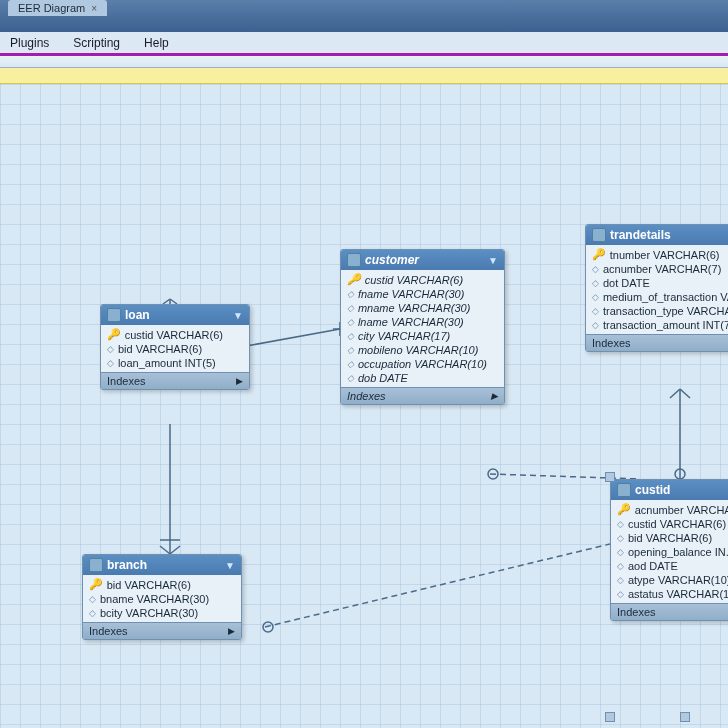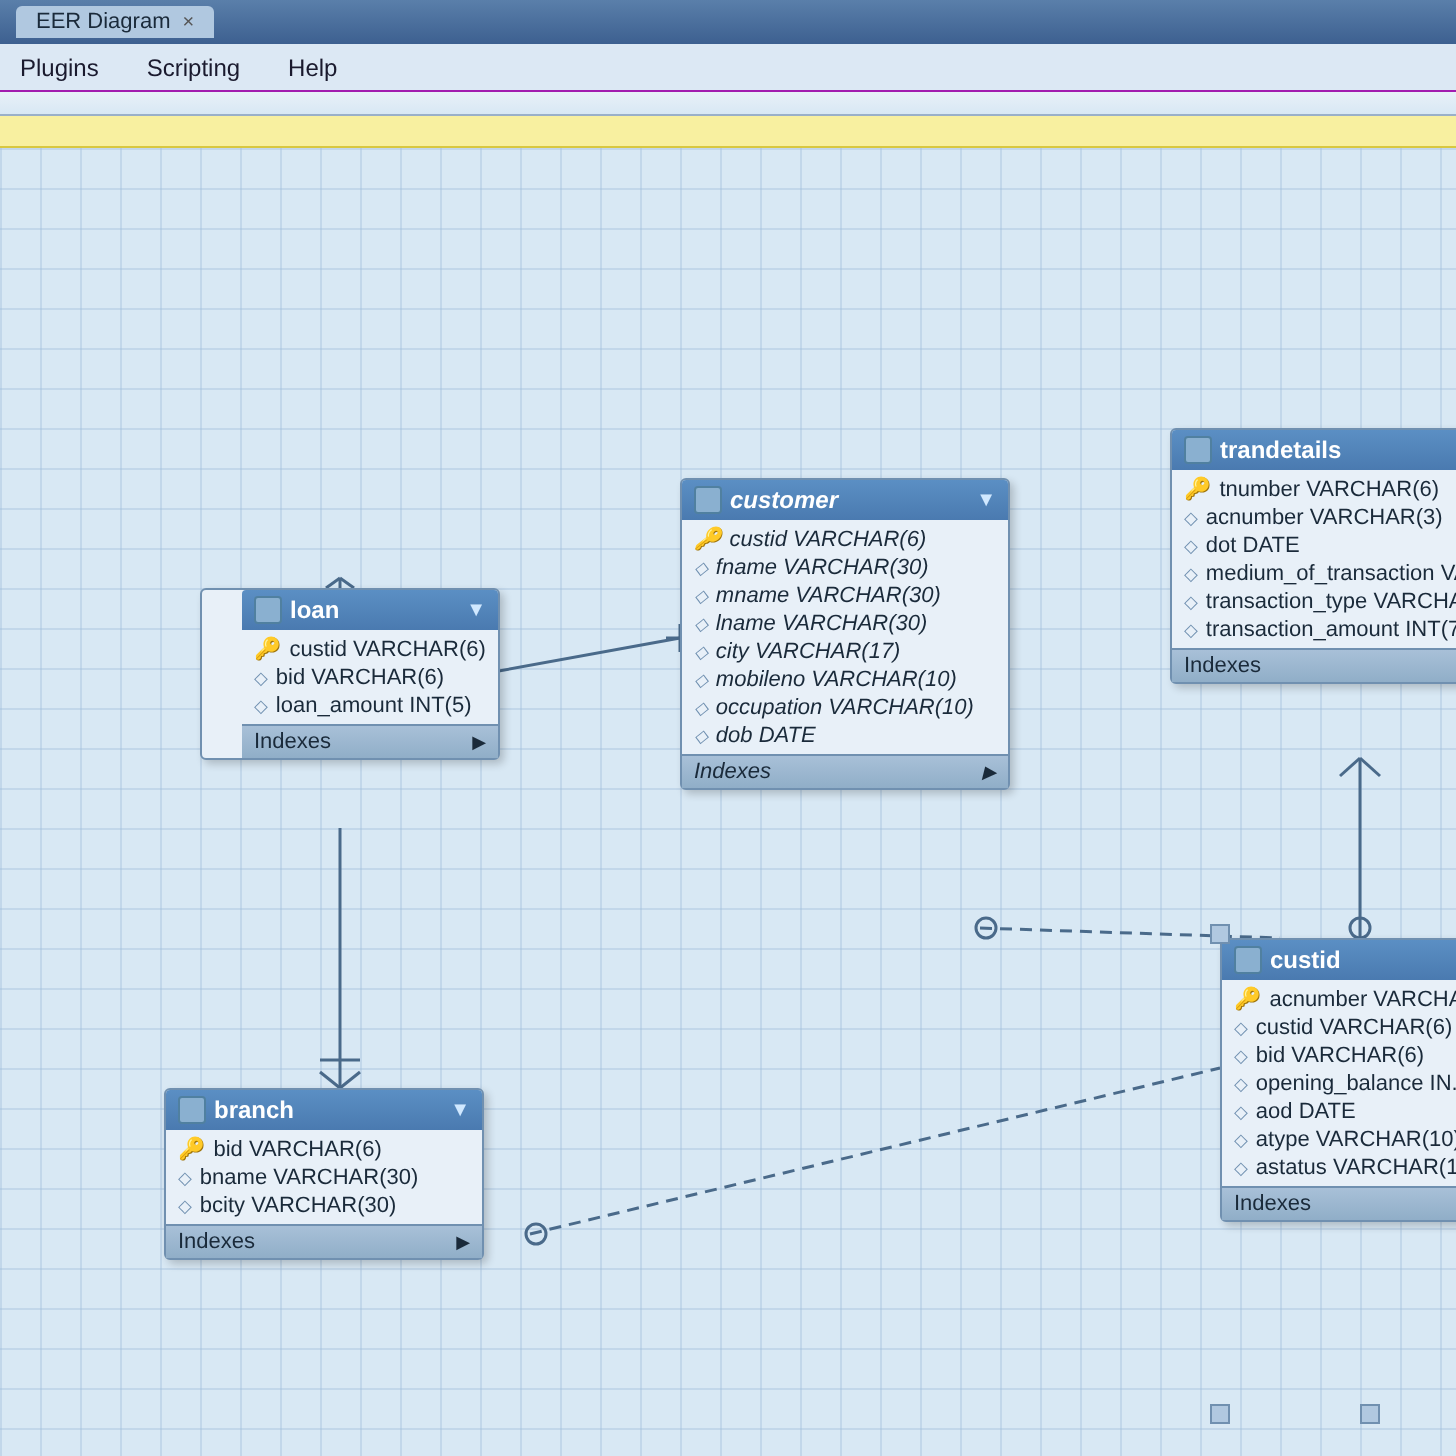"EER Diagram" .title-bar { align-items: center -> flex-start; height: 22px -> 32px }
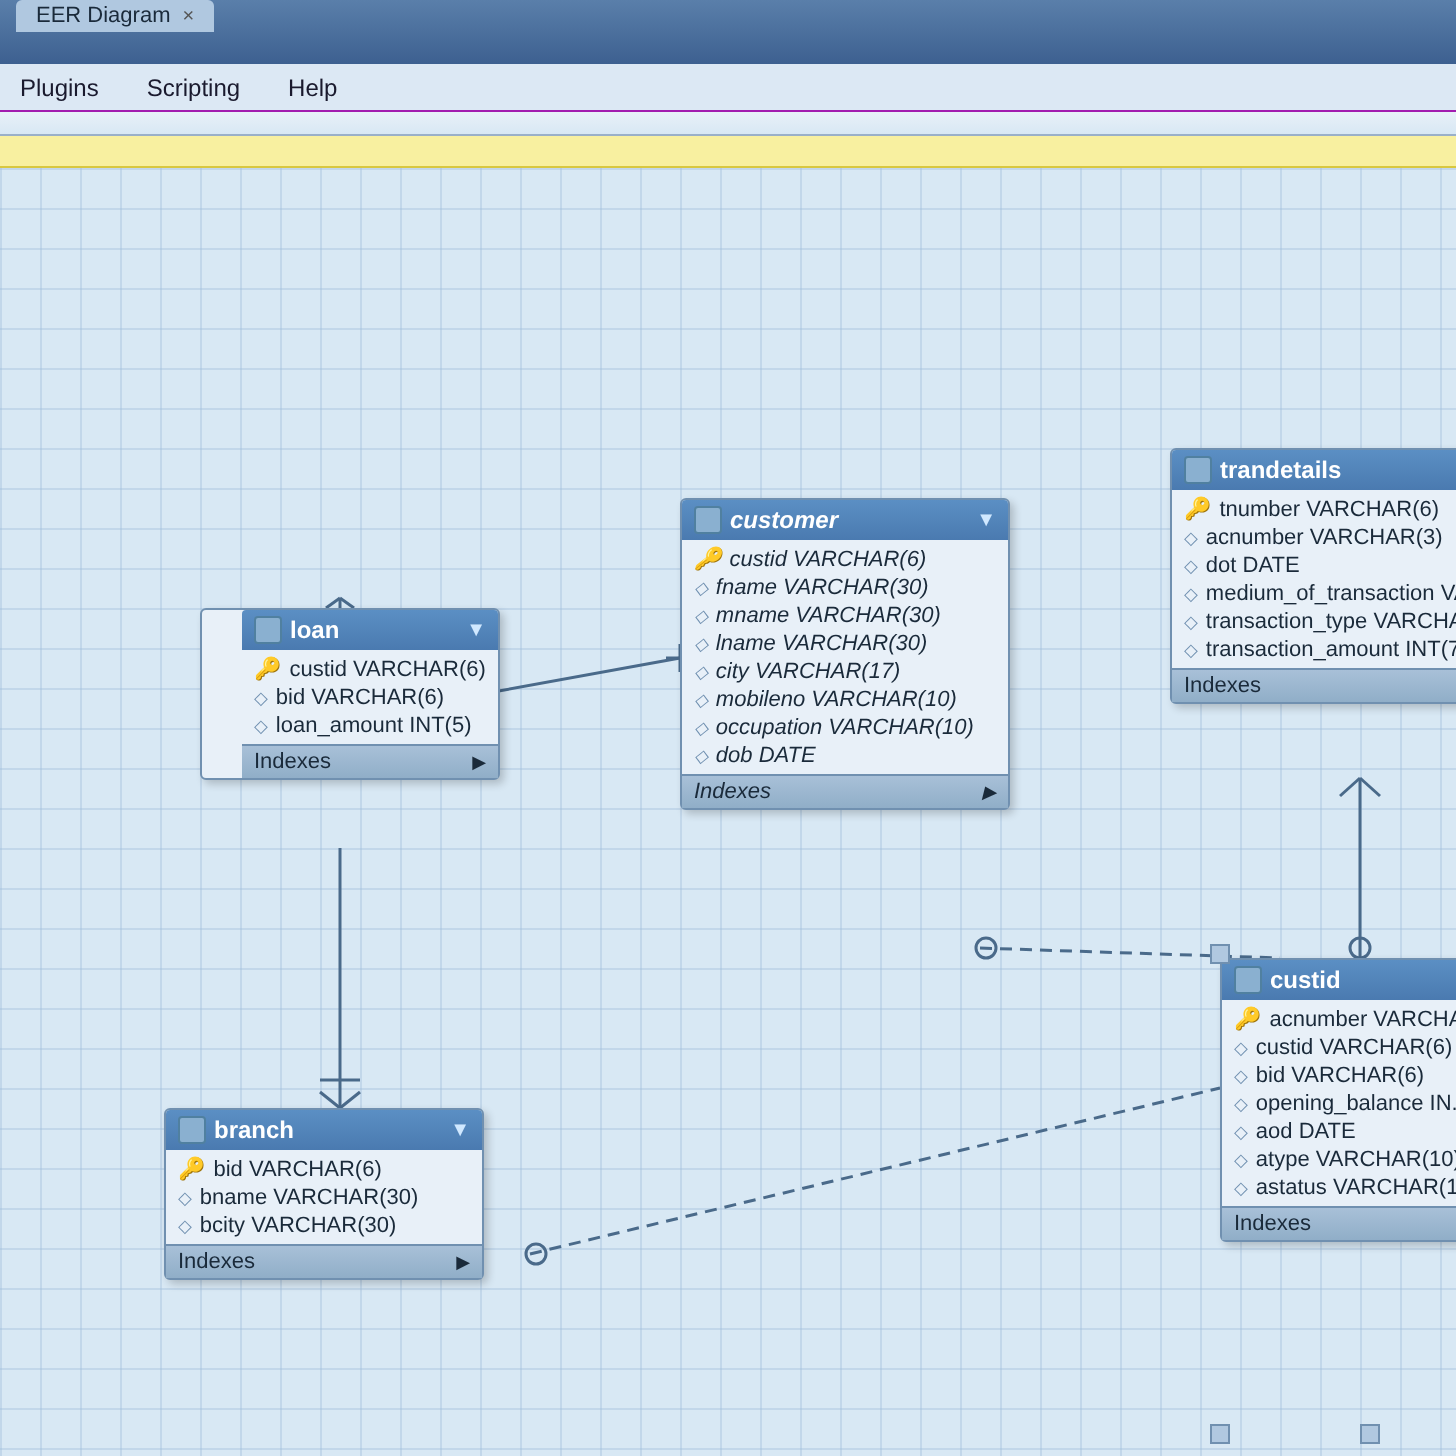"Plugins" .menu-bar { border-bottom: 1px solid #a21caf -> 3px solid #a21caf }
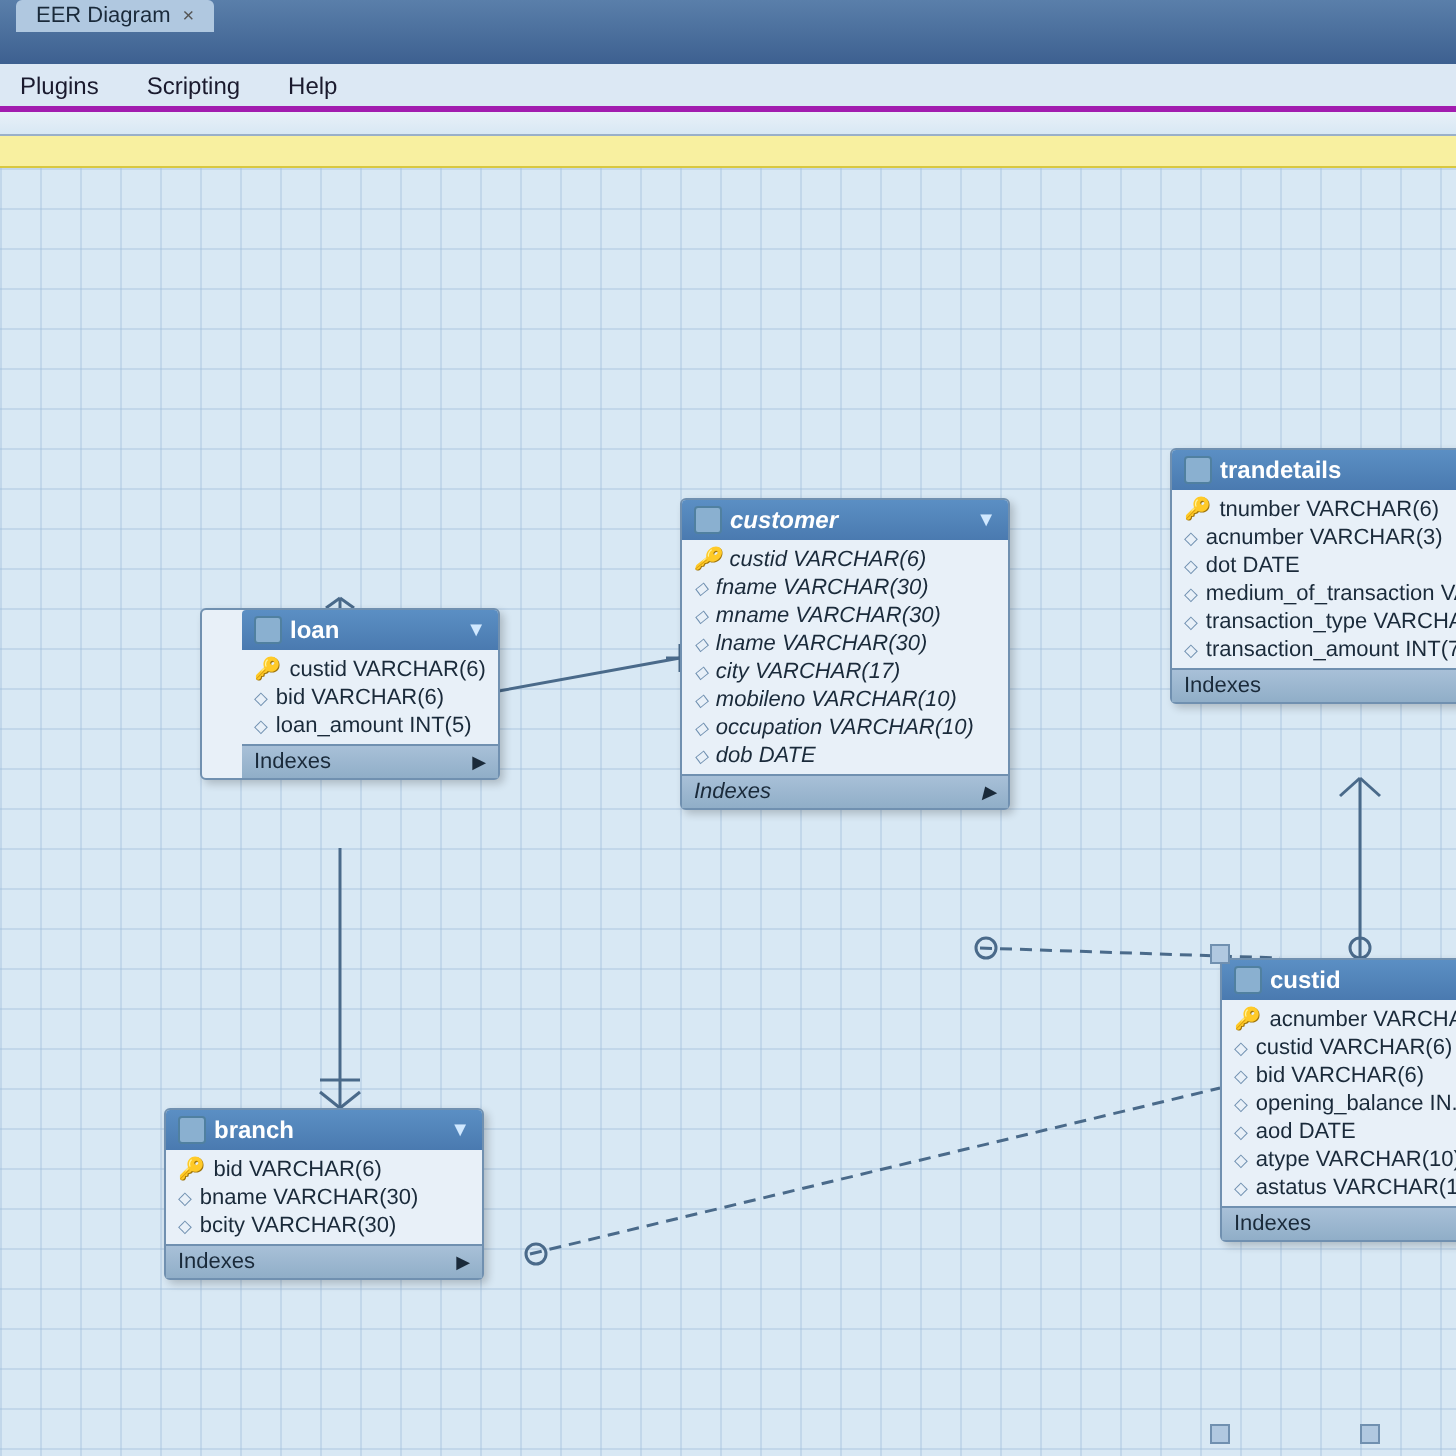"acnumber VARCHAR(3)" span { text: 3 -> 7 }
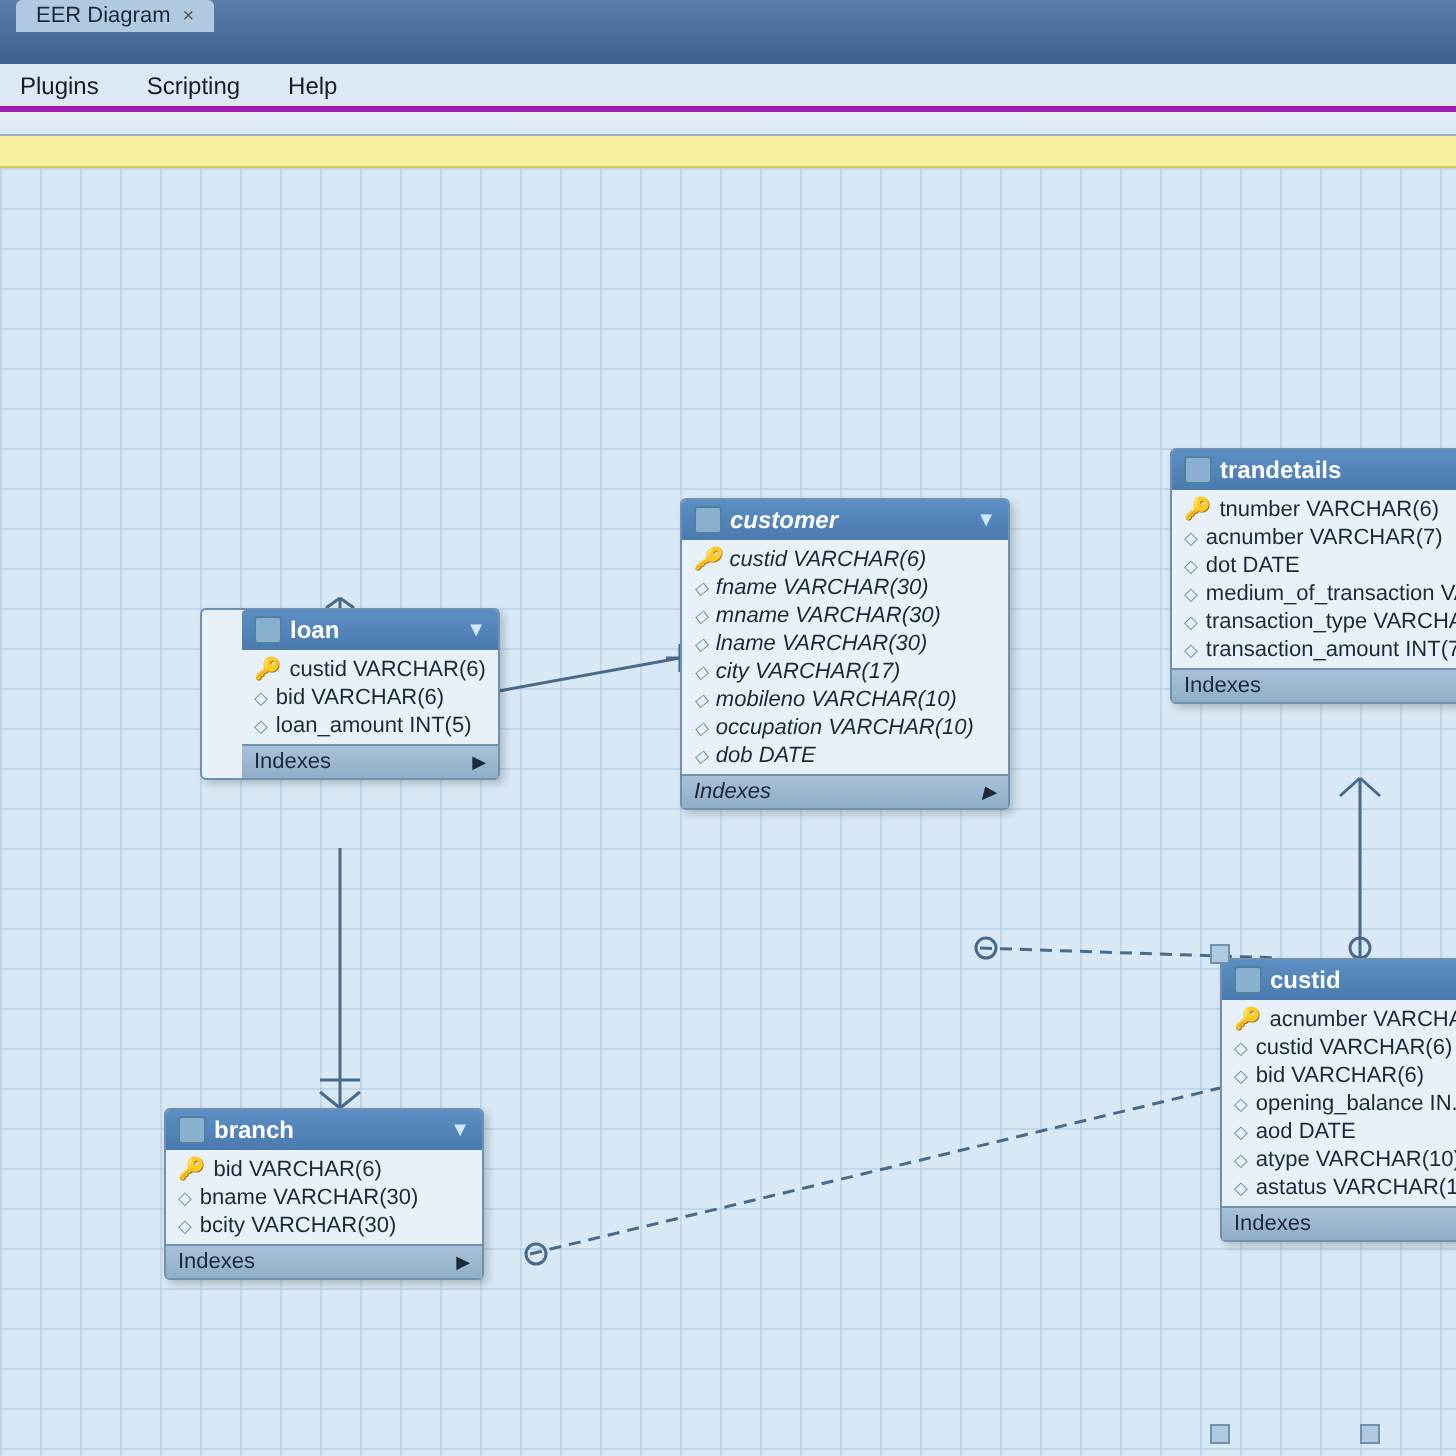"loan" div.entity { padding-left: 20px -> none }
